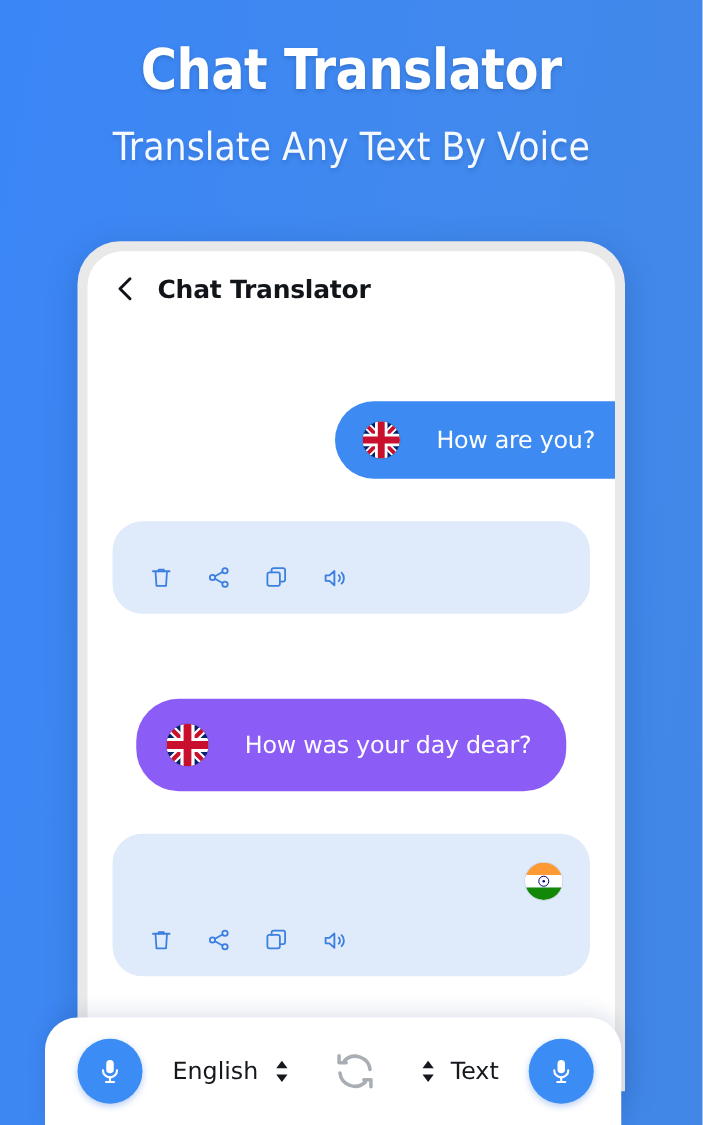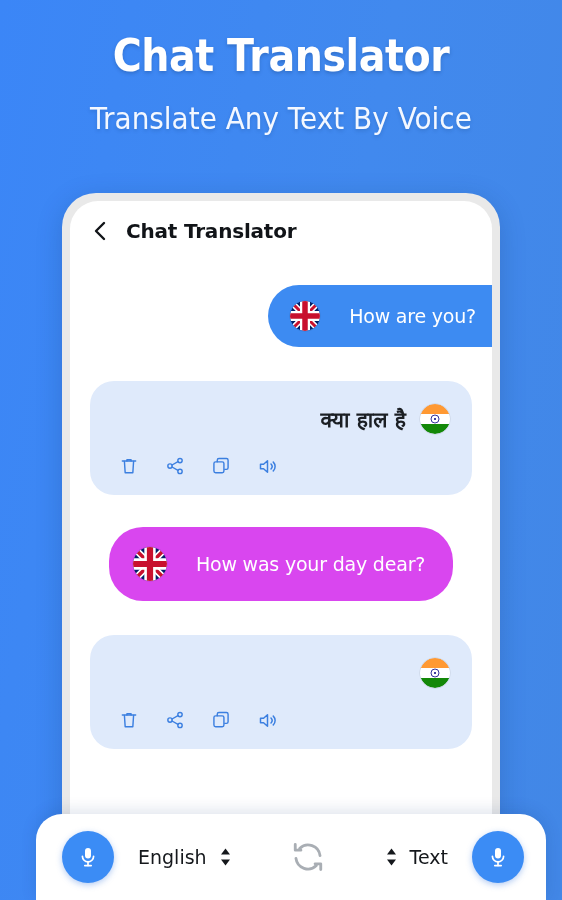"How are you?" .bubble-source { margin-top: none -> 36px }
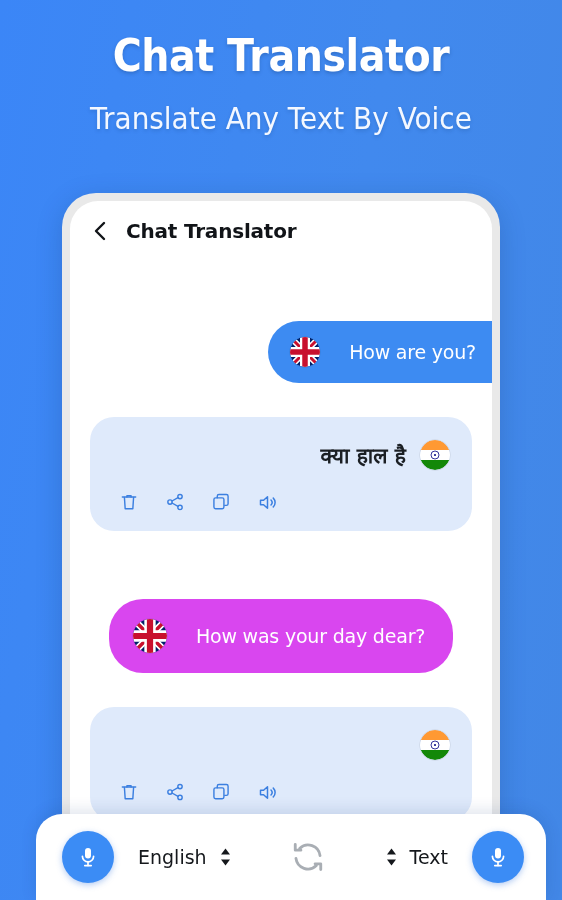"क्या हाल है" div.target-row { html: <div> <span>क्या हाल है</span> <span> <svg> <clipPath> <circle></circle> </clipPath> <g> <rect></rect> <rect></rect> <rect></rect> <circle></circle> <circle></circle> </g> </svg> </span> </div> -> none }
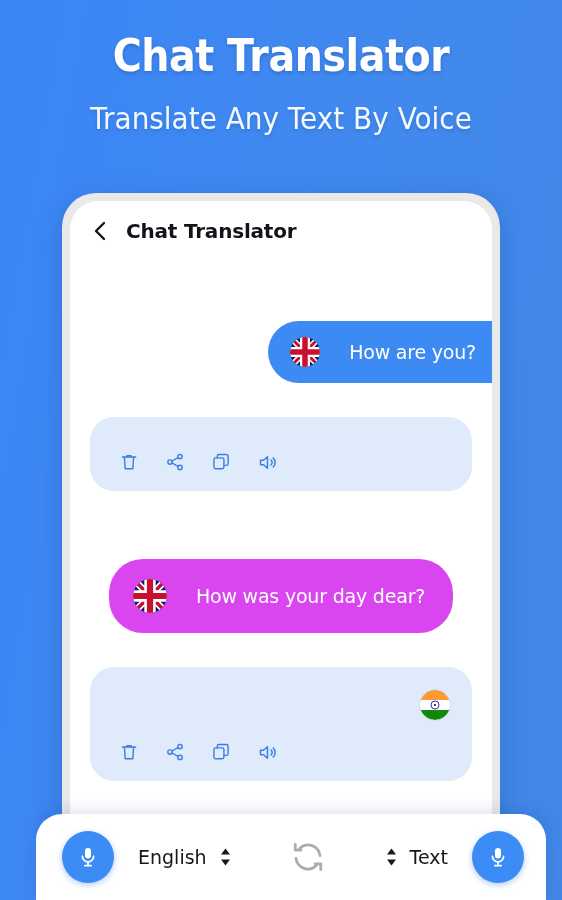"How was your day dear?" div.bubble-source { background: #d946ef -> #8b5cf6 }
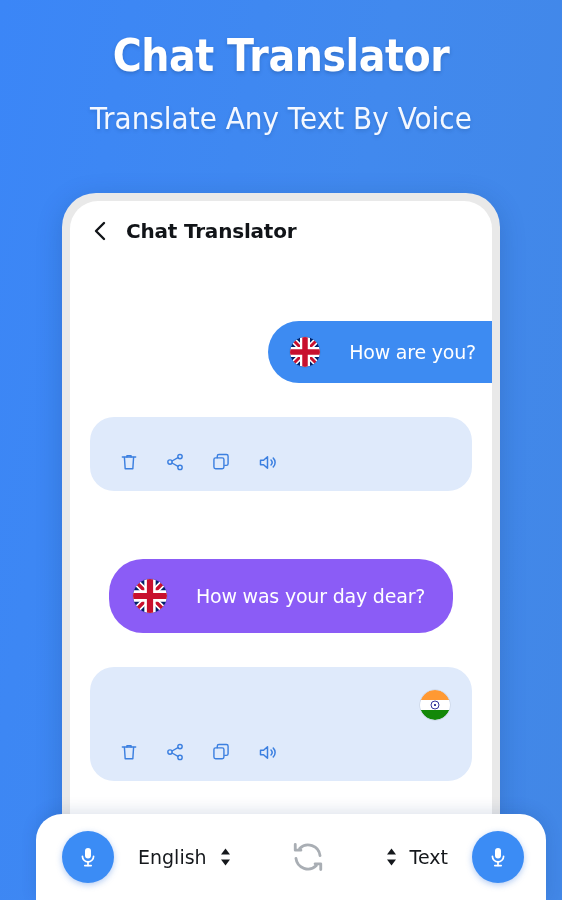"English" .bottom-bar { width: 510px -> 461px }
